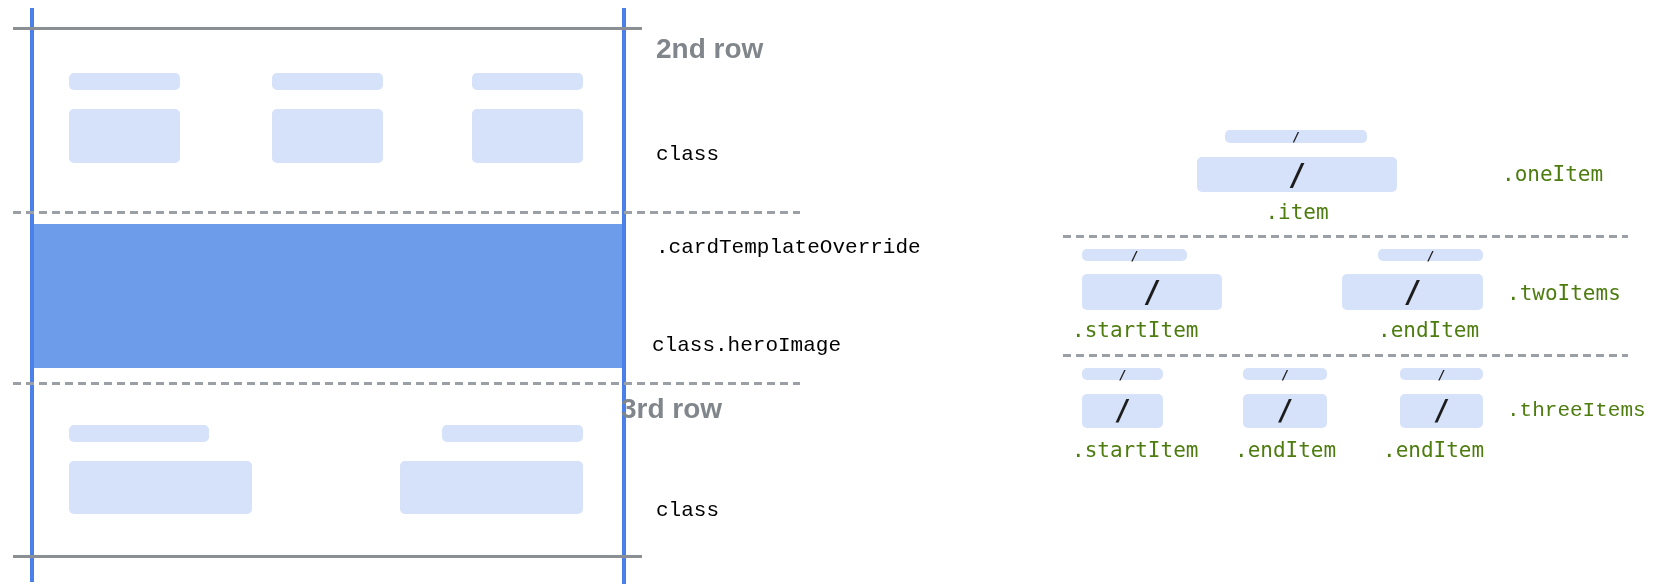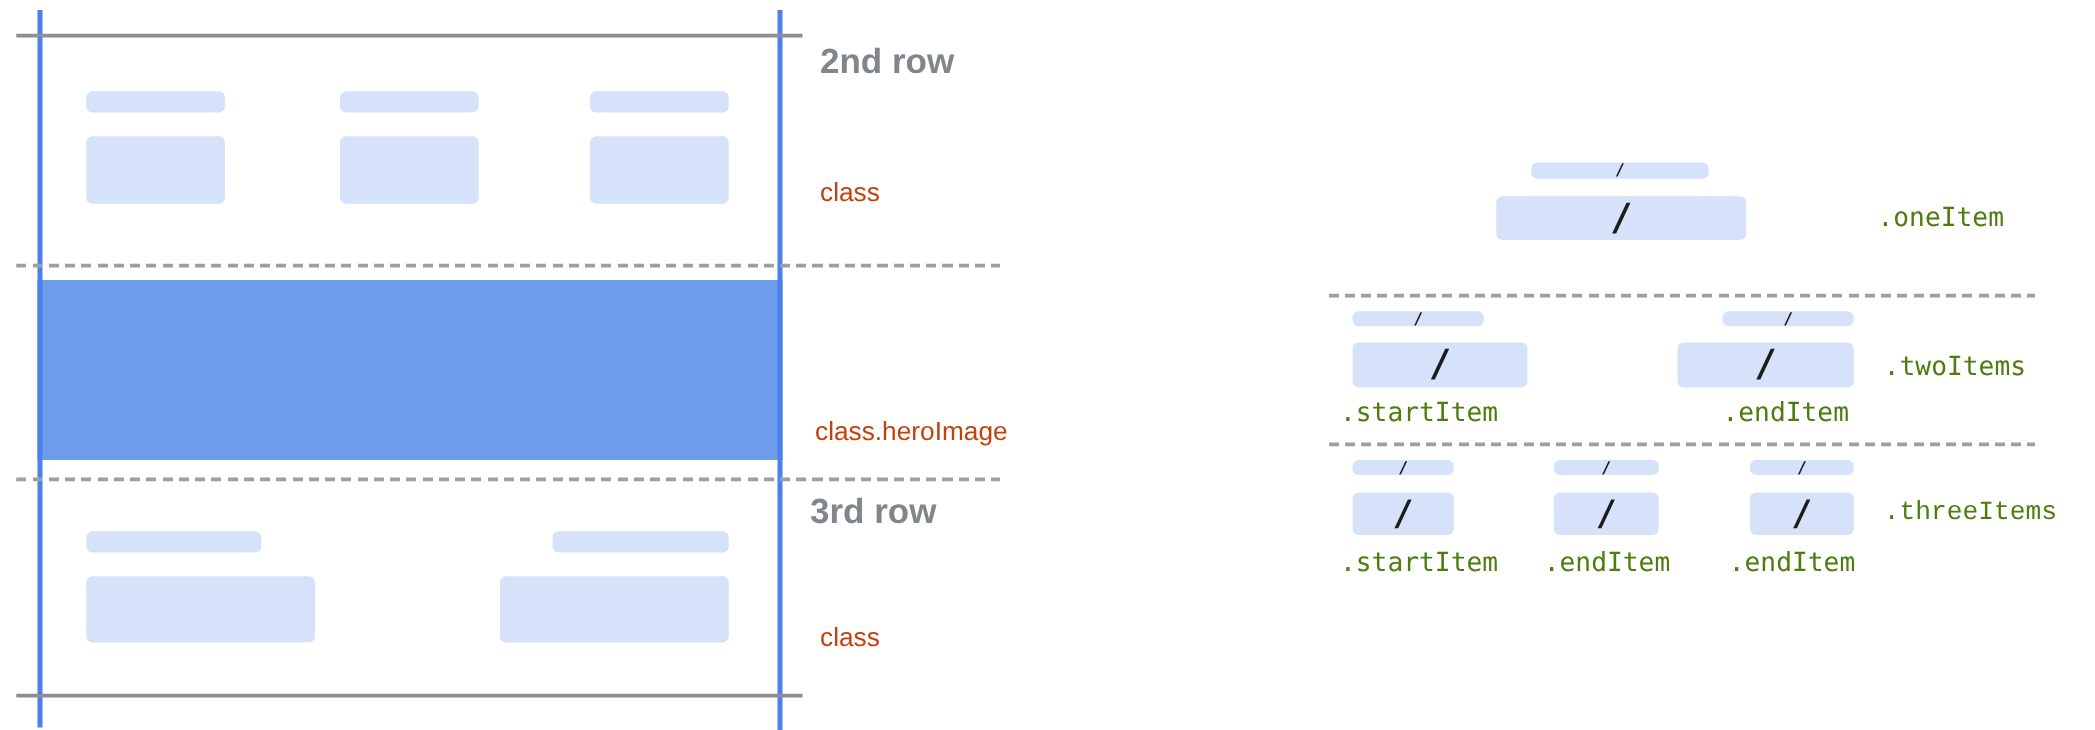"class" .mono-block { color: #c2410c -> #000000; font-family: Liberation Sans, sans-serif -> Liberation Mono, monospace }
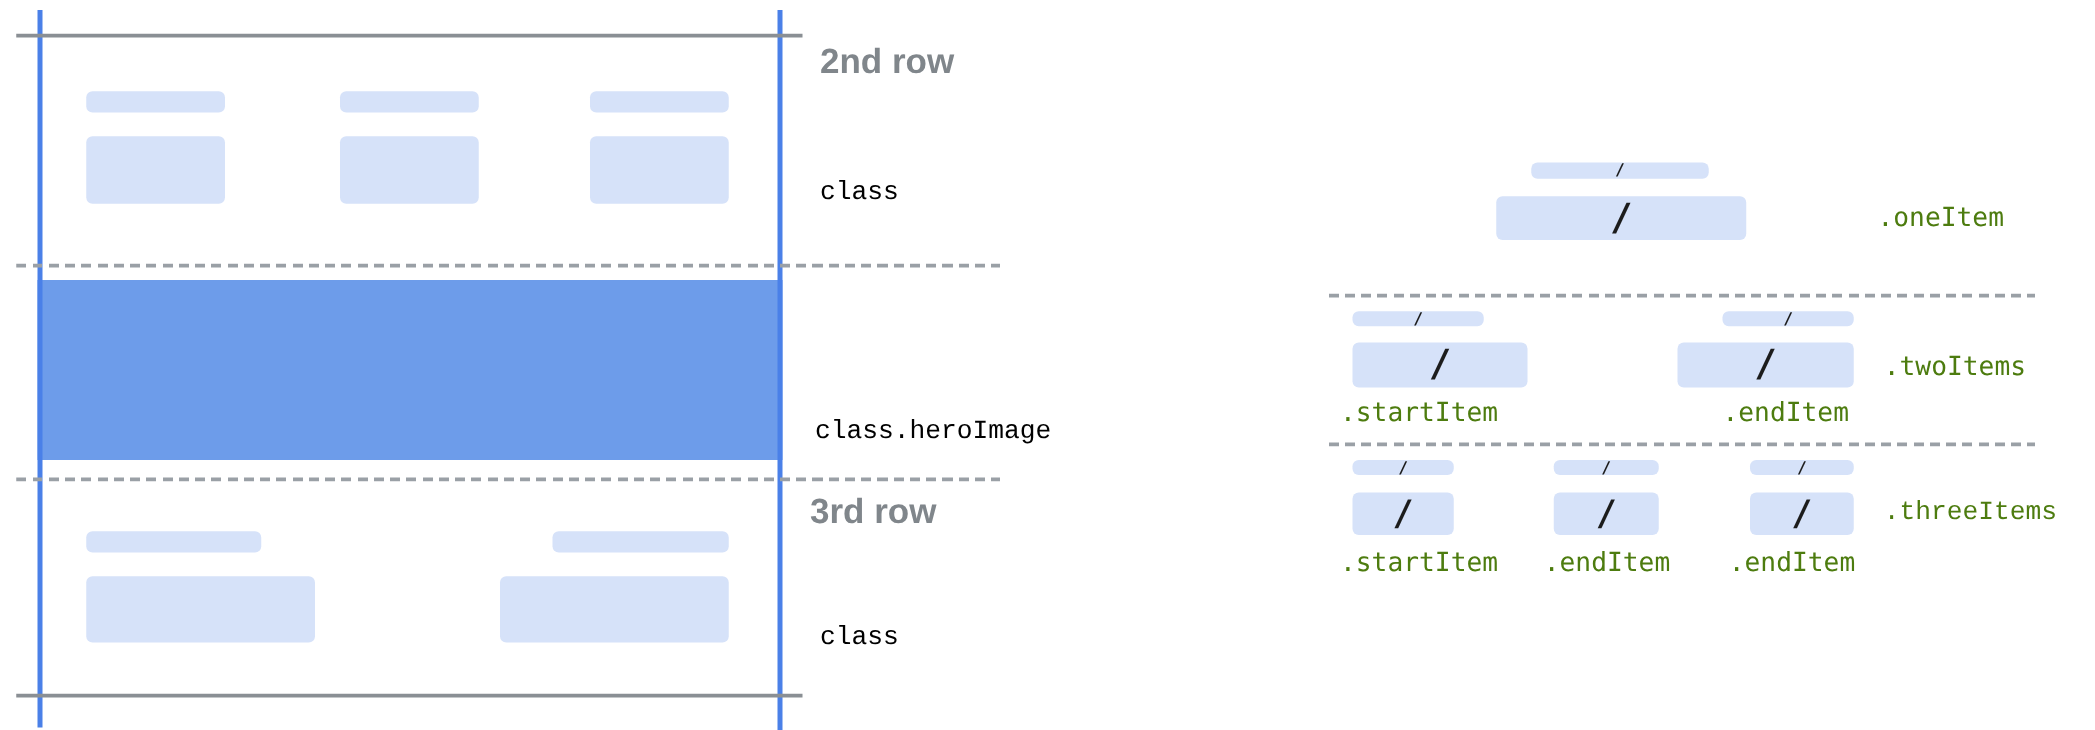".item" div.mono { html: none -> <div>.item</div> }
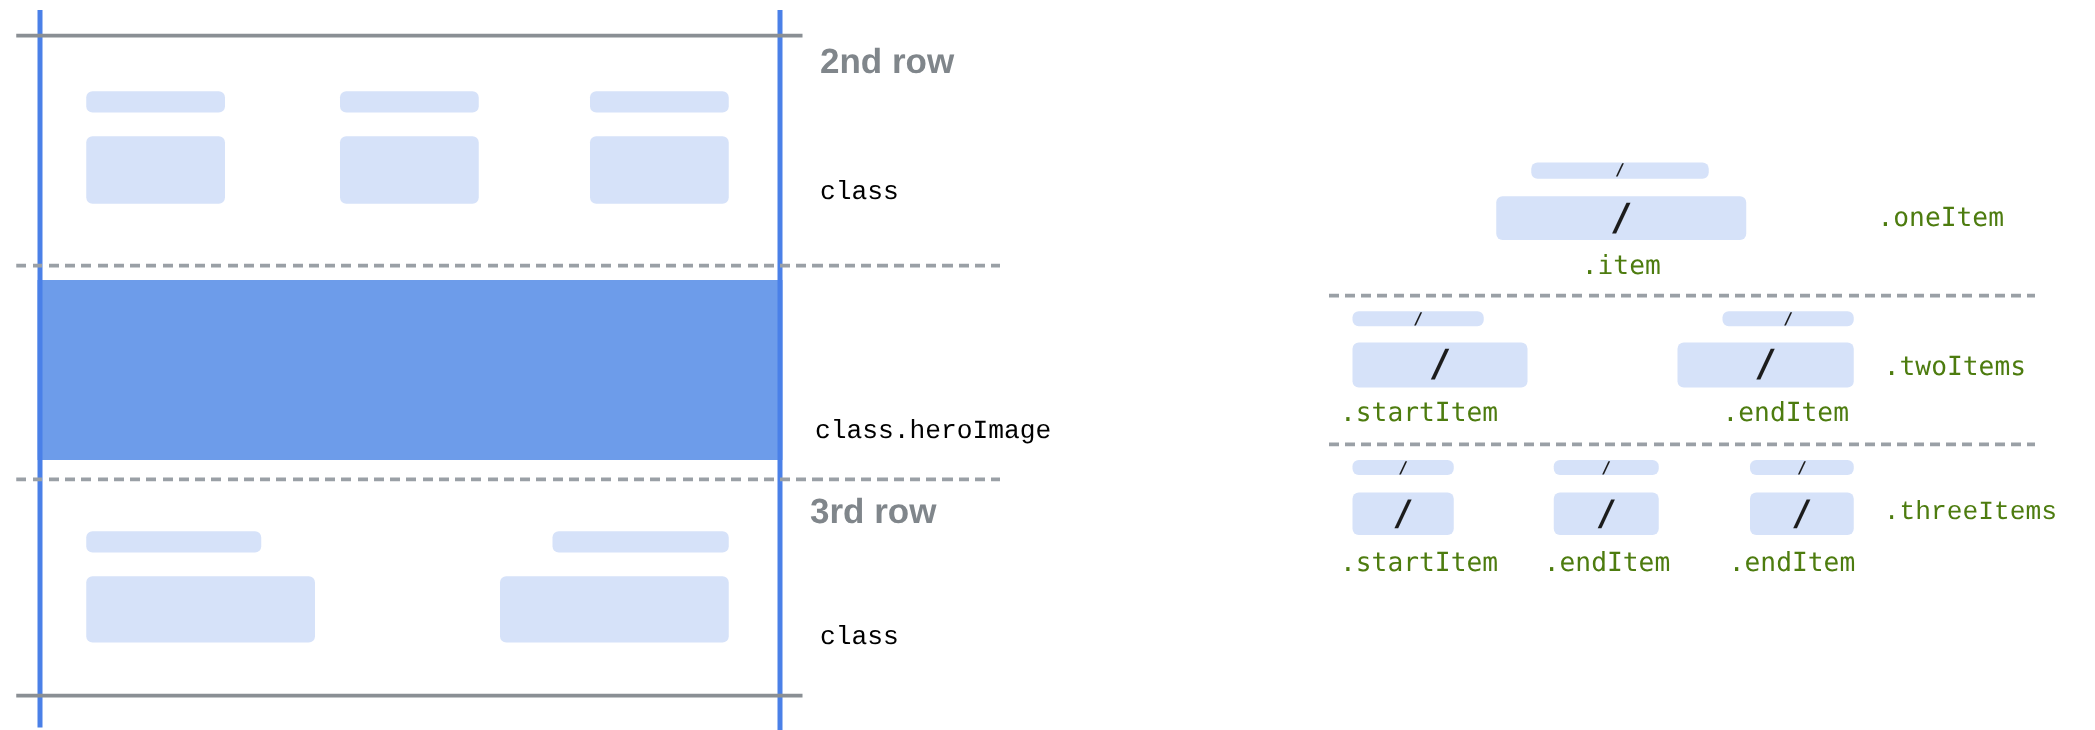".cardTemplateOverride" div { html: none -> <div>.cardTemplateOverride</div> }
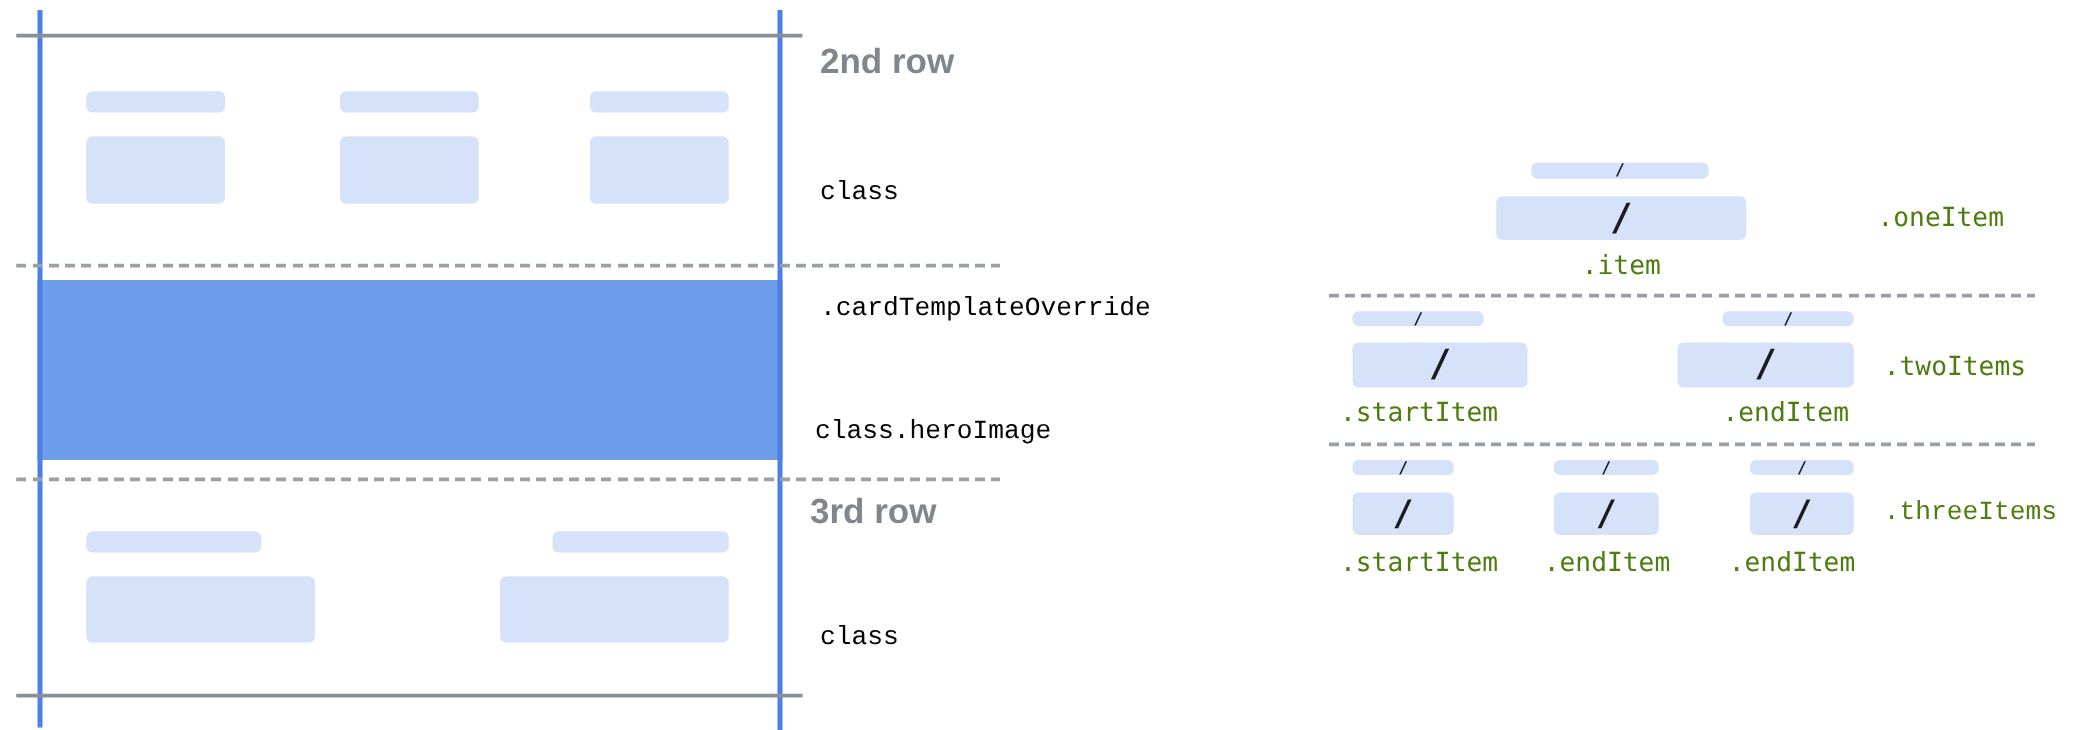"3rd row" div.heading { left: 648px -> 621px }
